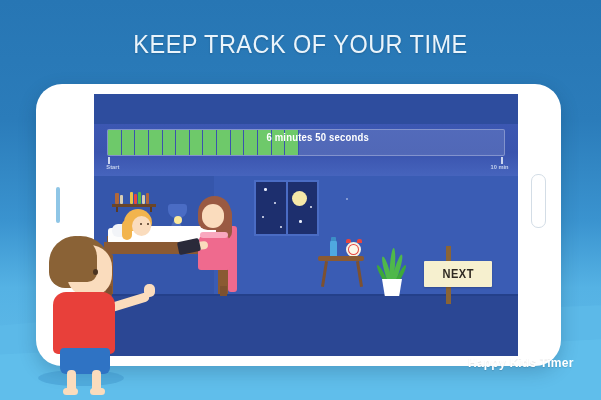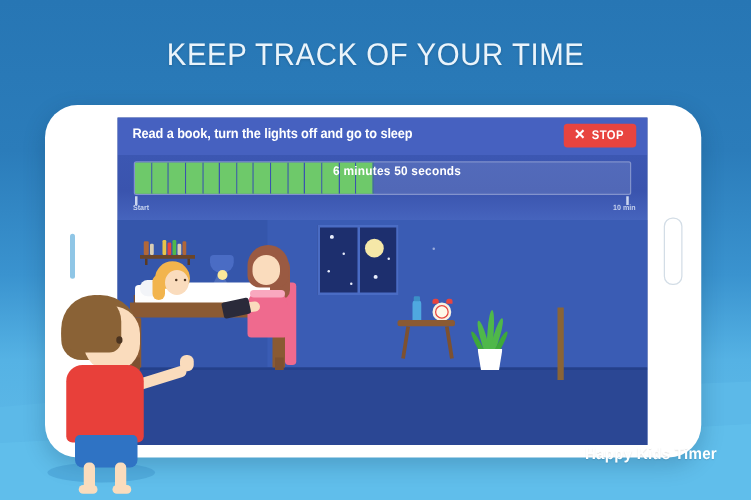"Read a book, turn the" div.appbar { html: <div> <div>Read a book, turn the lights off and go to sleep</div> <div> <span>✕</span> <span>STOP</span> </div> </div> -> none }
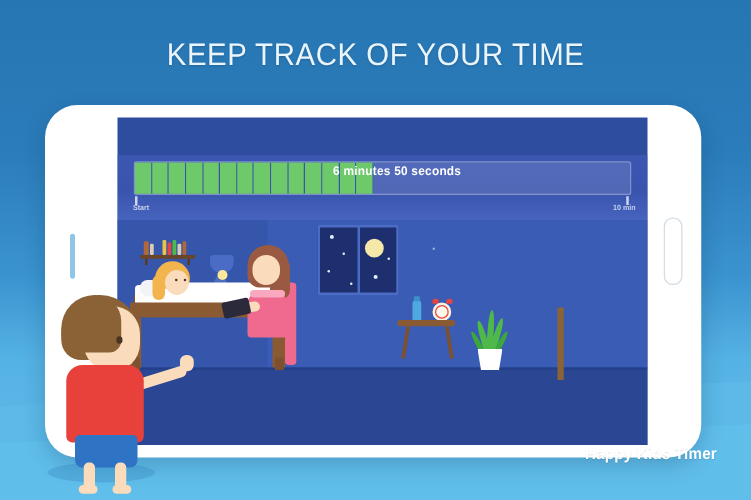"NEXT" div.sign-board { html: none -> <div> <span>NEXT</span> </div> }
